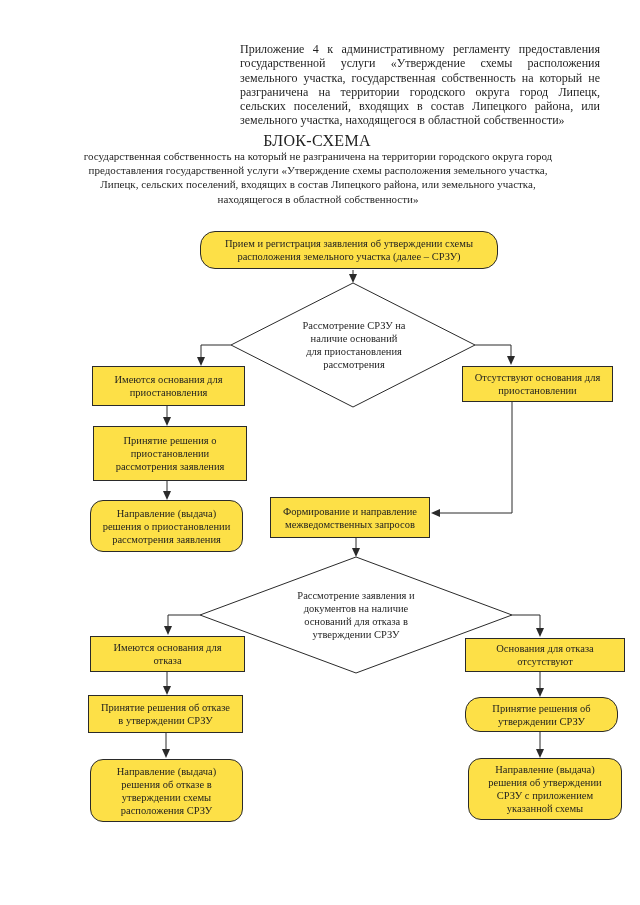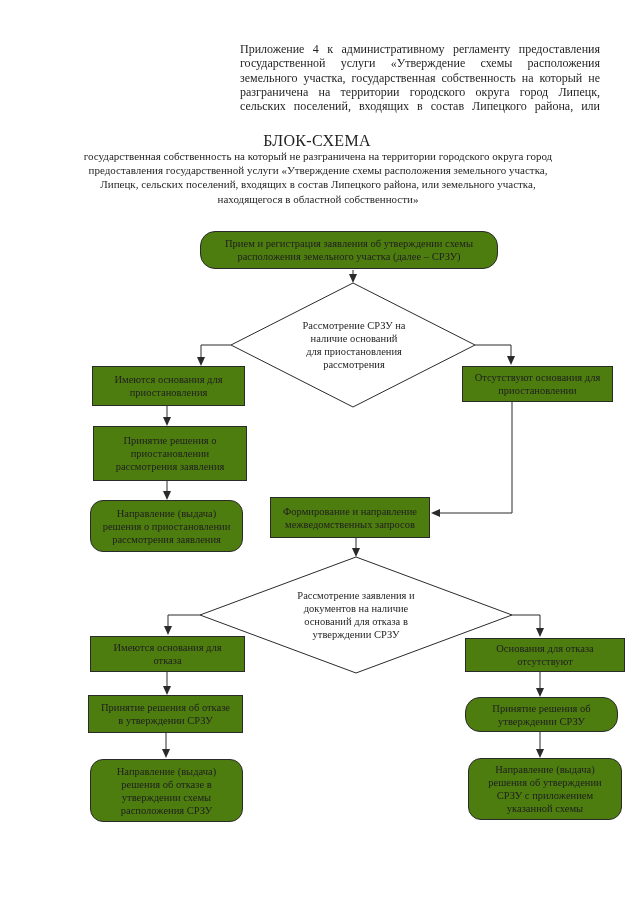"земельного участка, находящегося в" div.jline { html: none -> <div>земельного участка, находящегося в областной собственности»</div> }
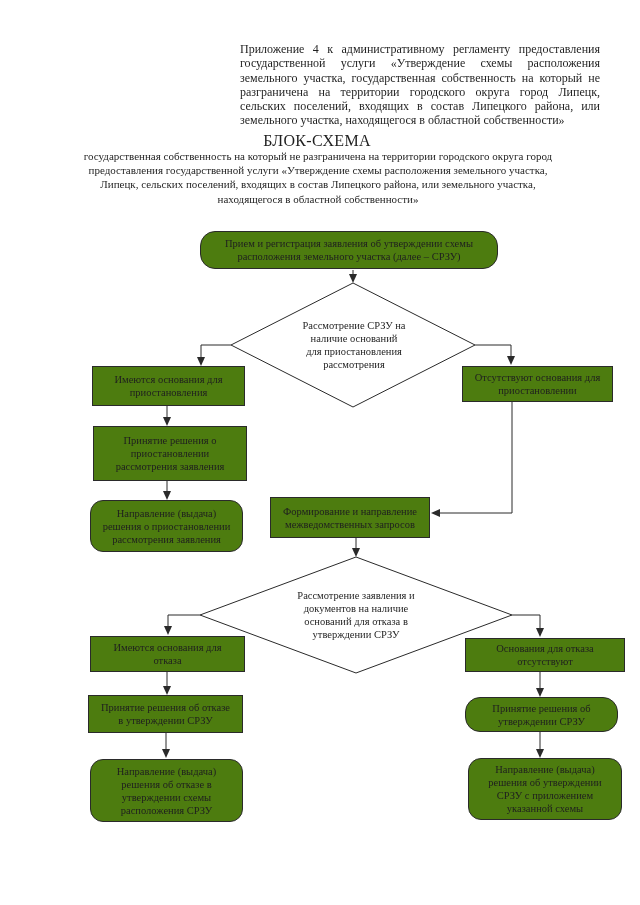"Прием и регистрация заявления об" .node { background: #4d7c0f -> #fde047 }
